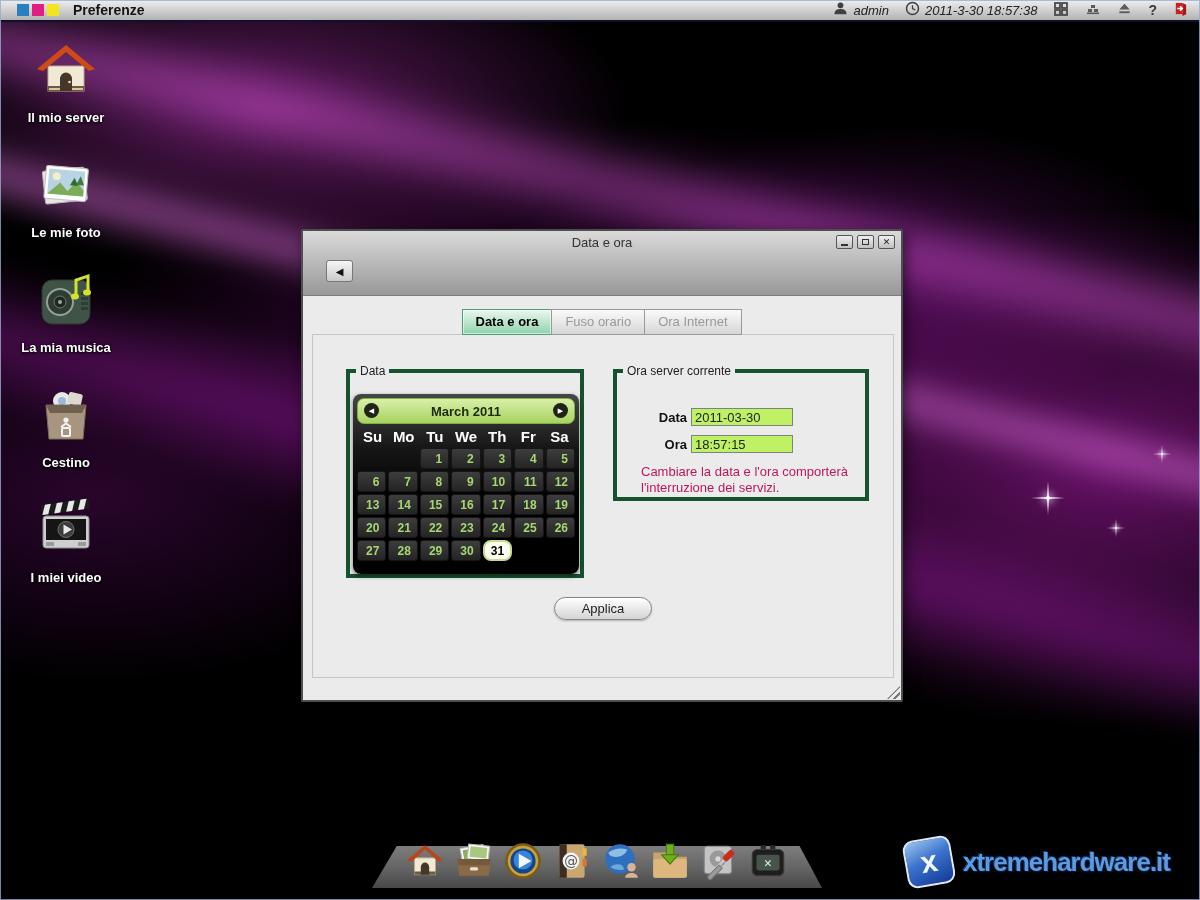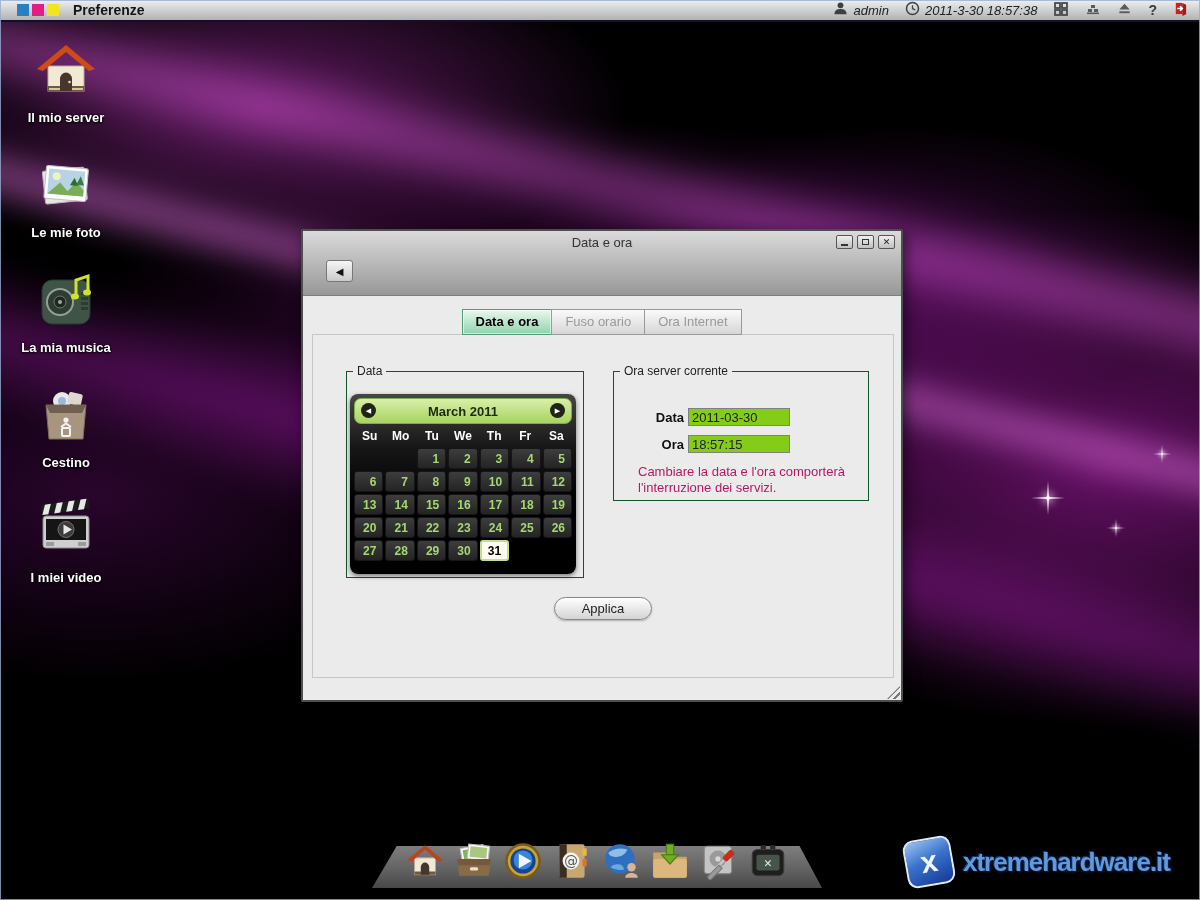"Data" fieldset { border: 1px solid #14532d -> 4px solid #14532d }
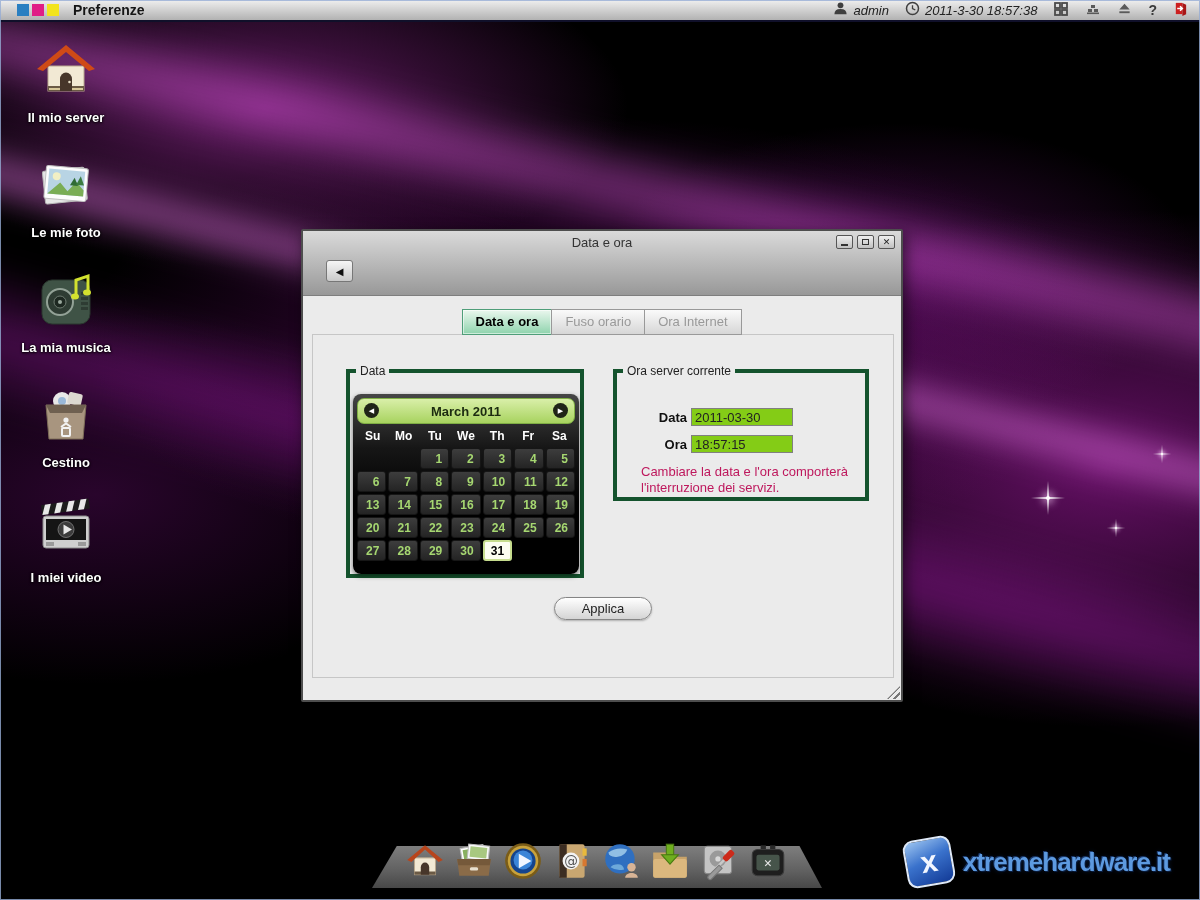"2011-03-30" .fs-row input { background: #84cc16 -> #bef264 }
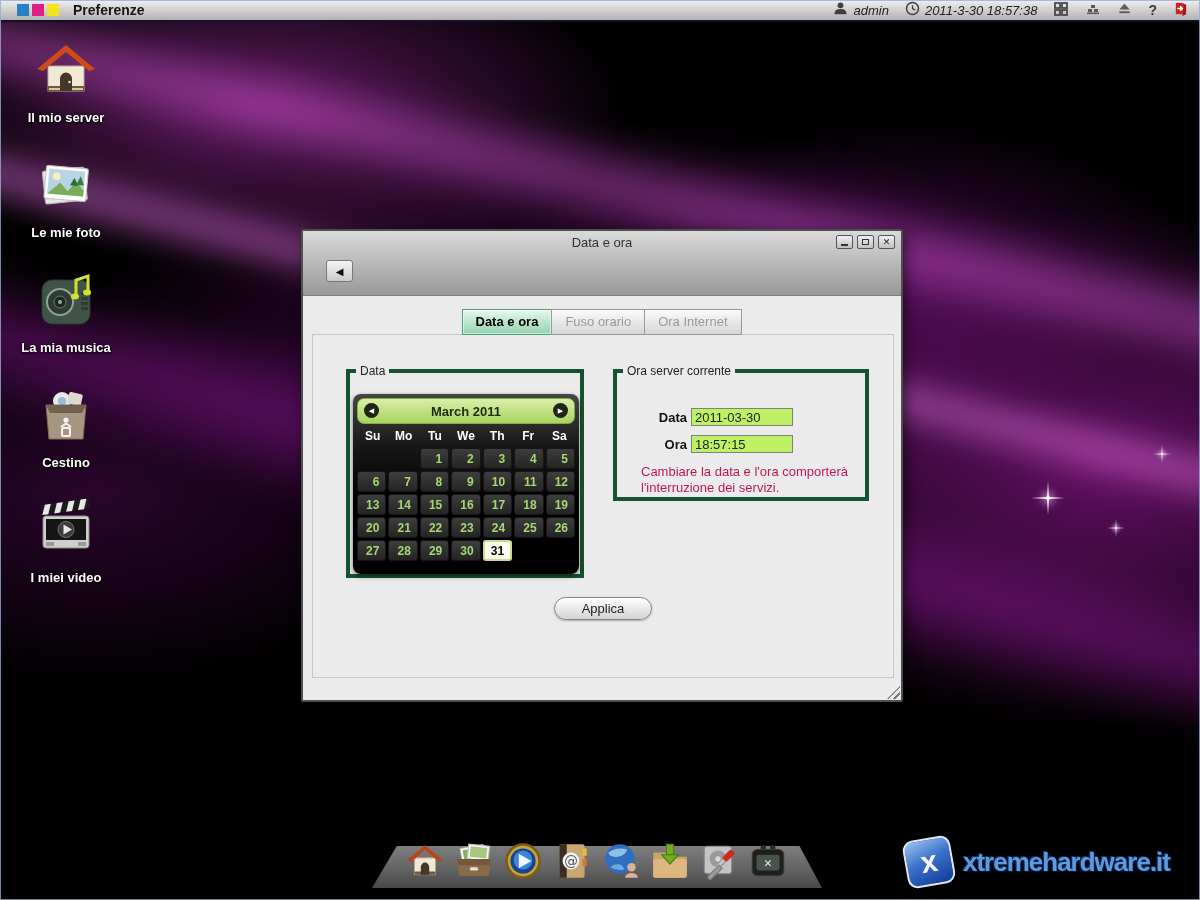"Su" .cal-weekdays { font-size: 12px -> 15px }
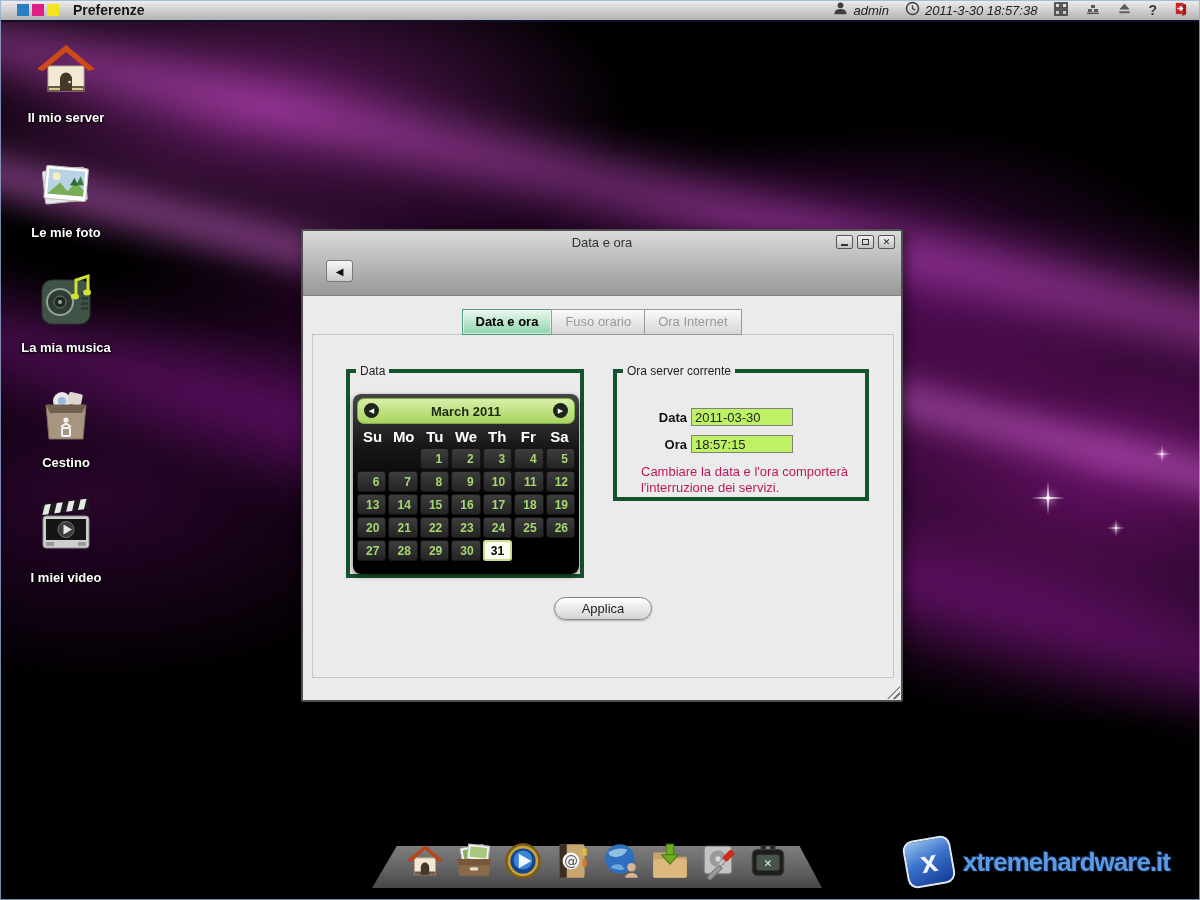"31" .cell.selected { border-radius: 3px -> 8px }
